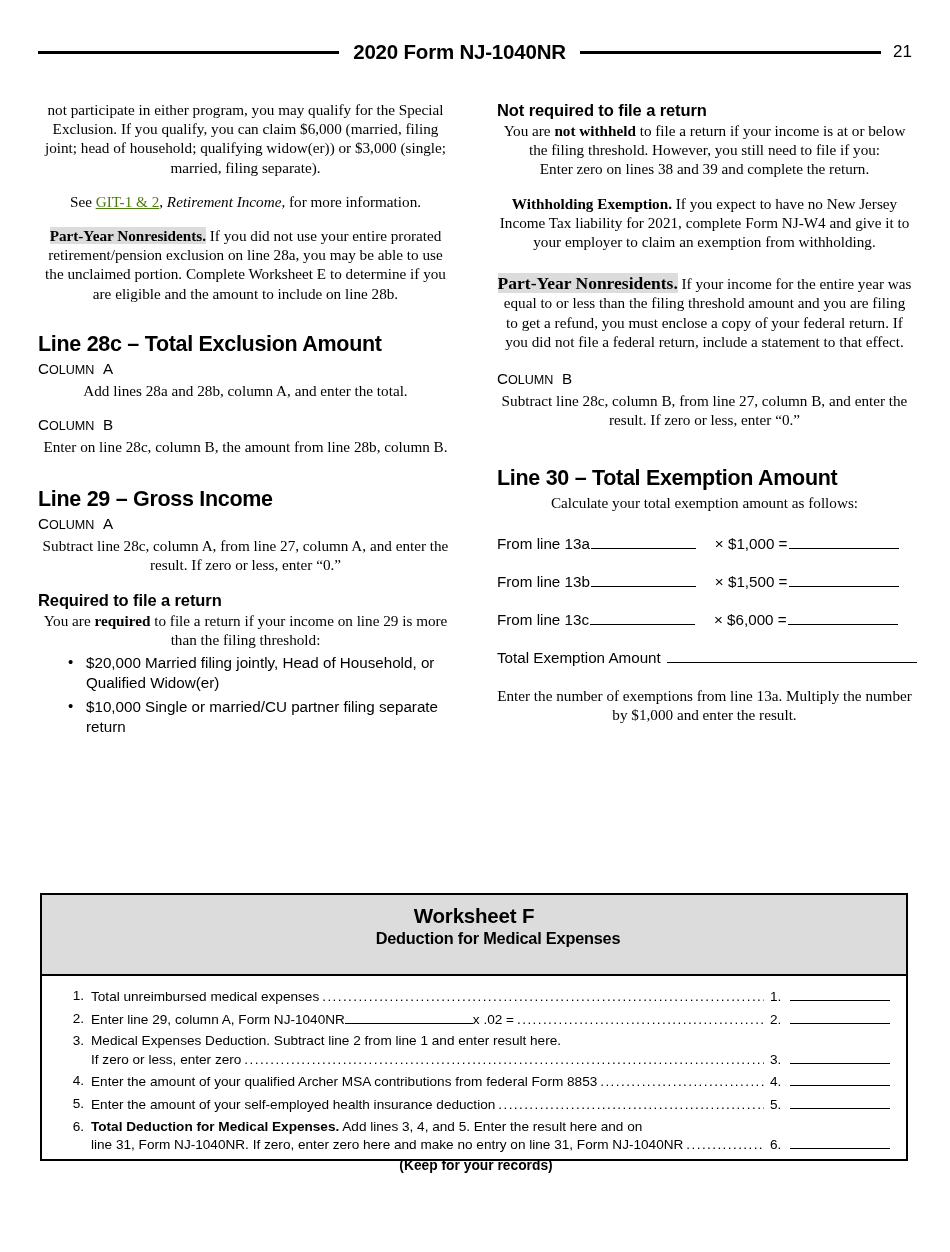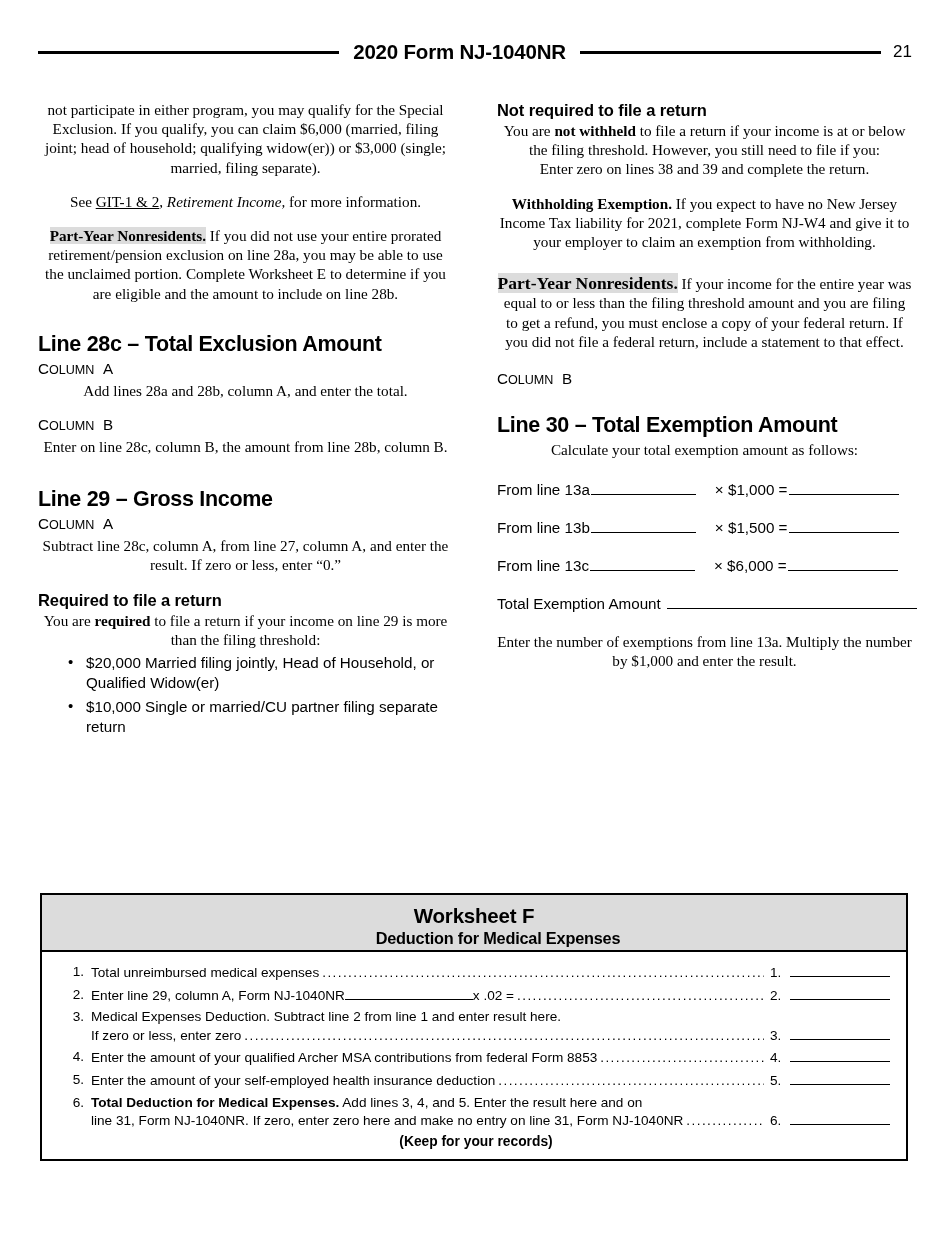"GIT-1 & 2" a.doclink { color: #000000 -> #4d7c0f }
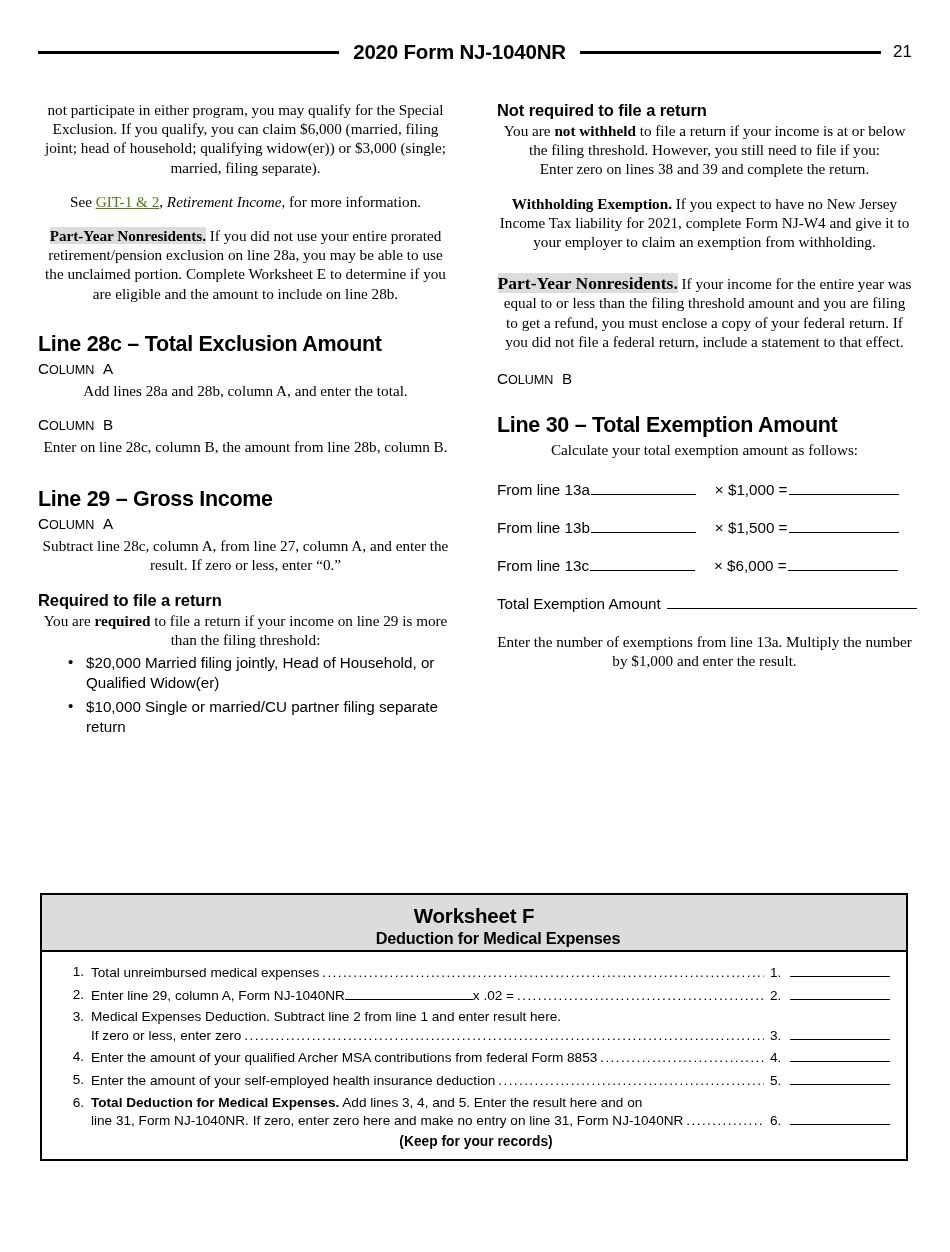"Subtract line 28c, column B," p.body { html: none -> <p>Subtract line 28c, column B, from line 27, column B, and enter the result. If zero or less, enter “0.”</p> }
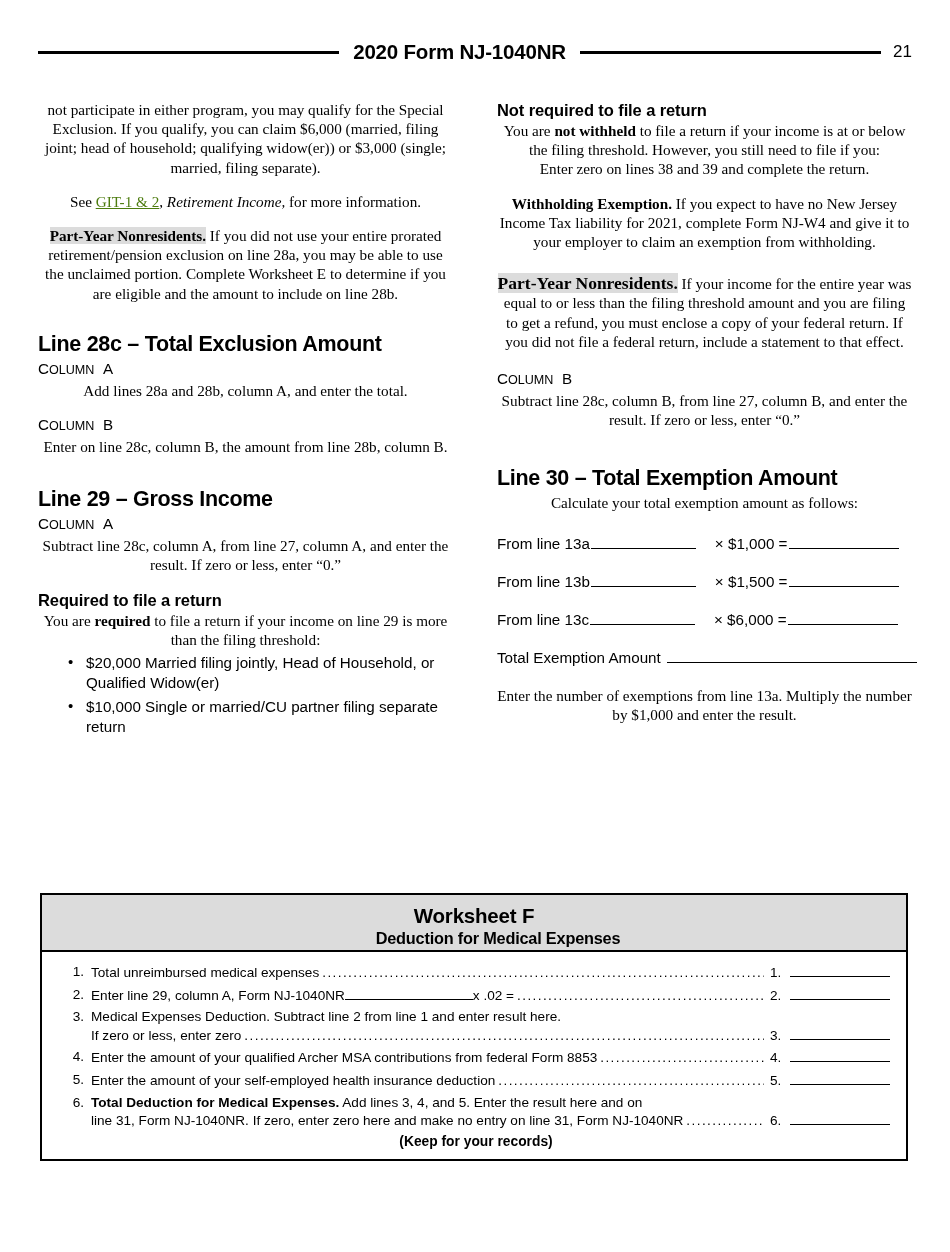"Worksheet F" .ws-head { padding: 9px 0 2px 0 -> 9px 0 26px 0 }
